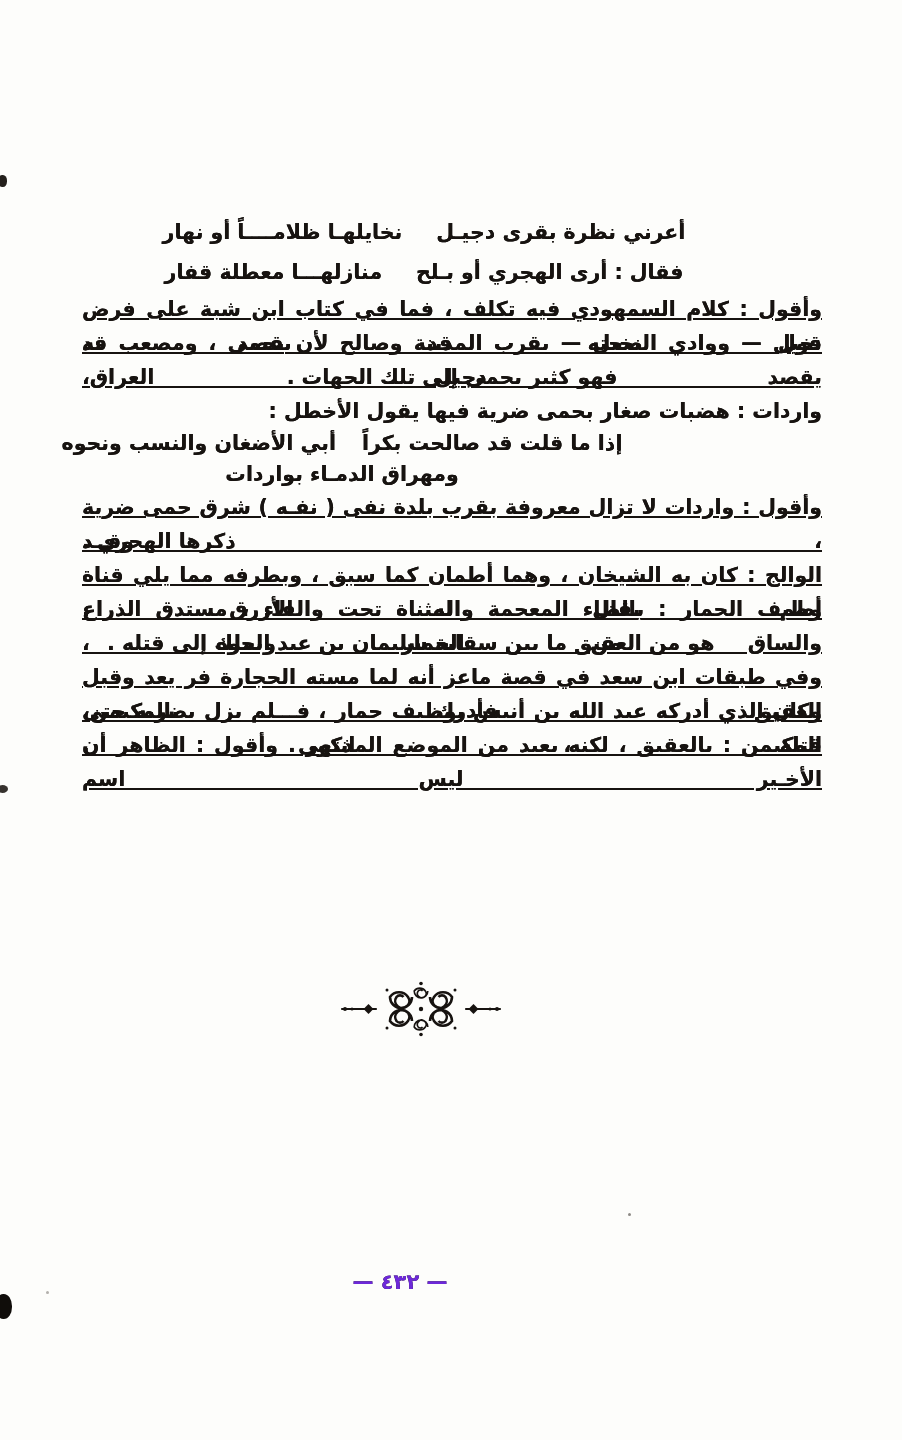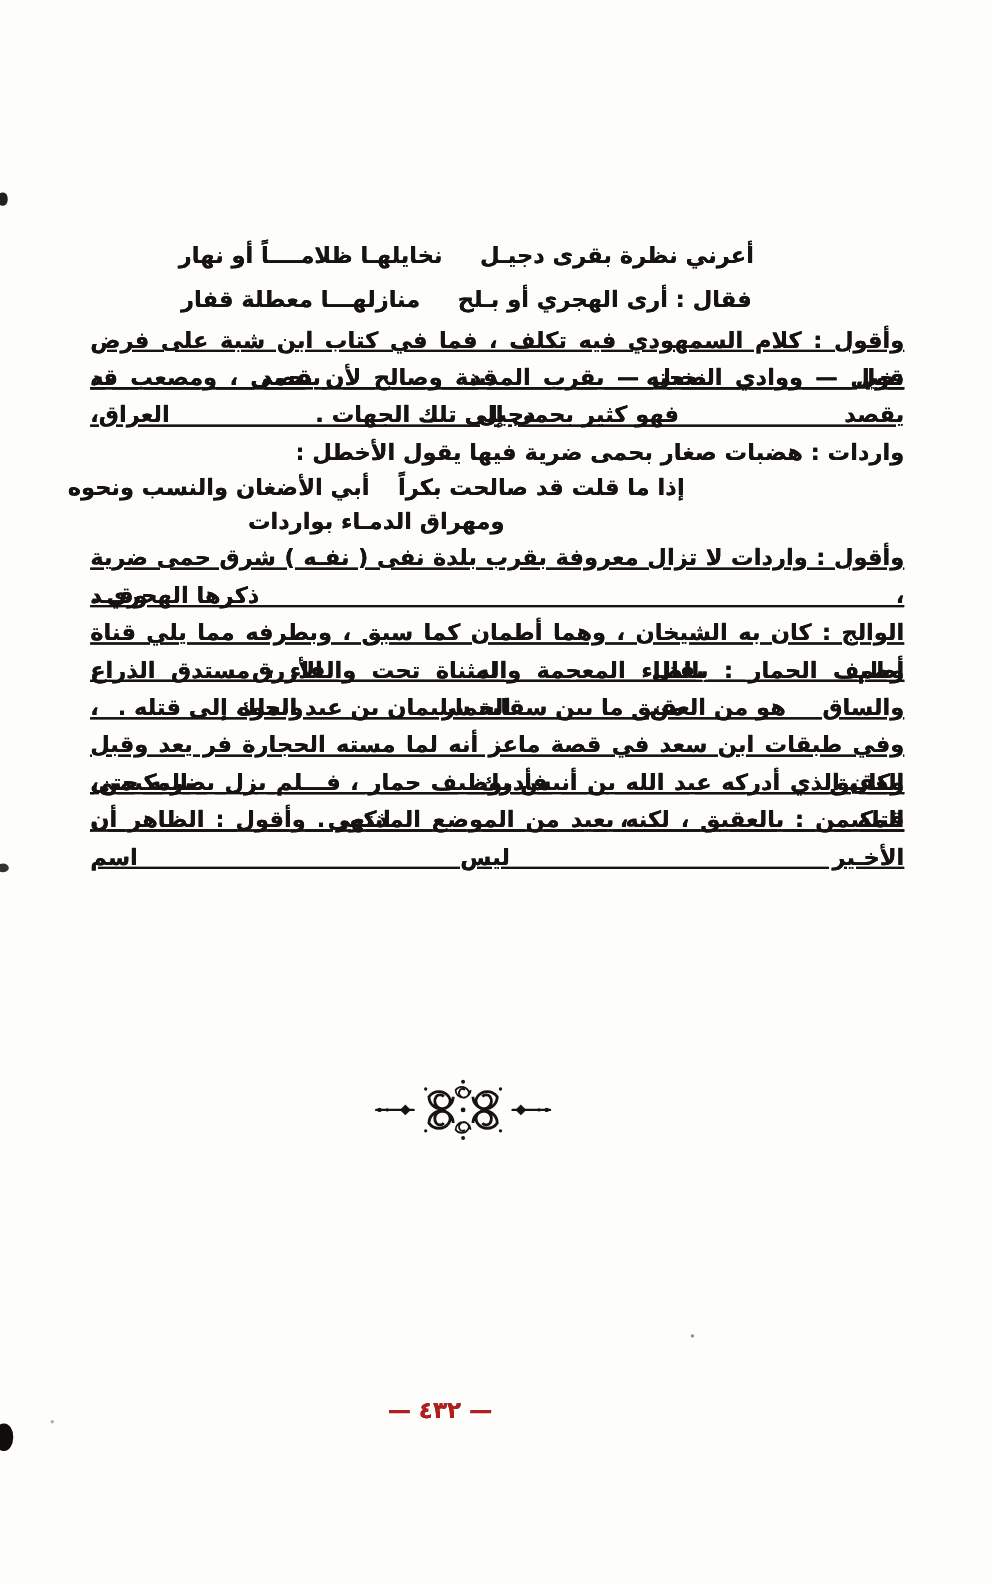"— ٤٣٢ —" .footer { color: #b91c1c -> #6d28d9 }
